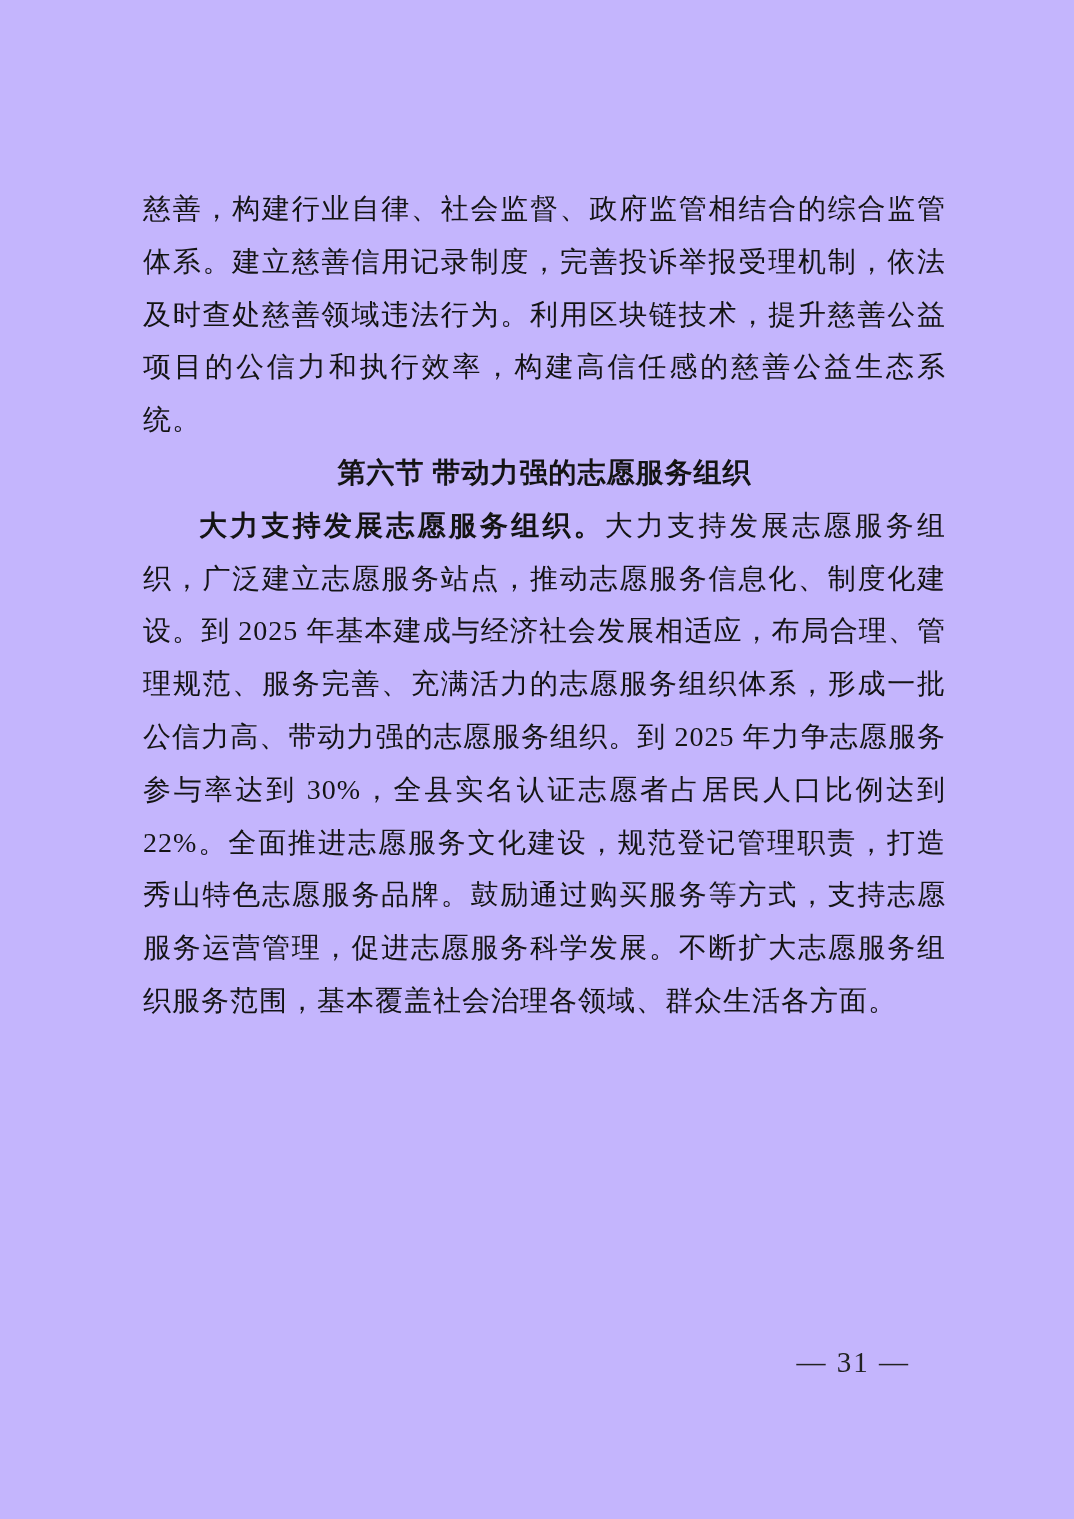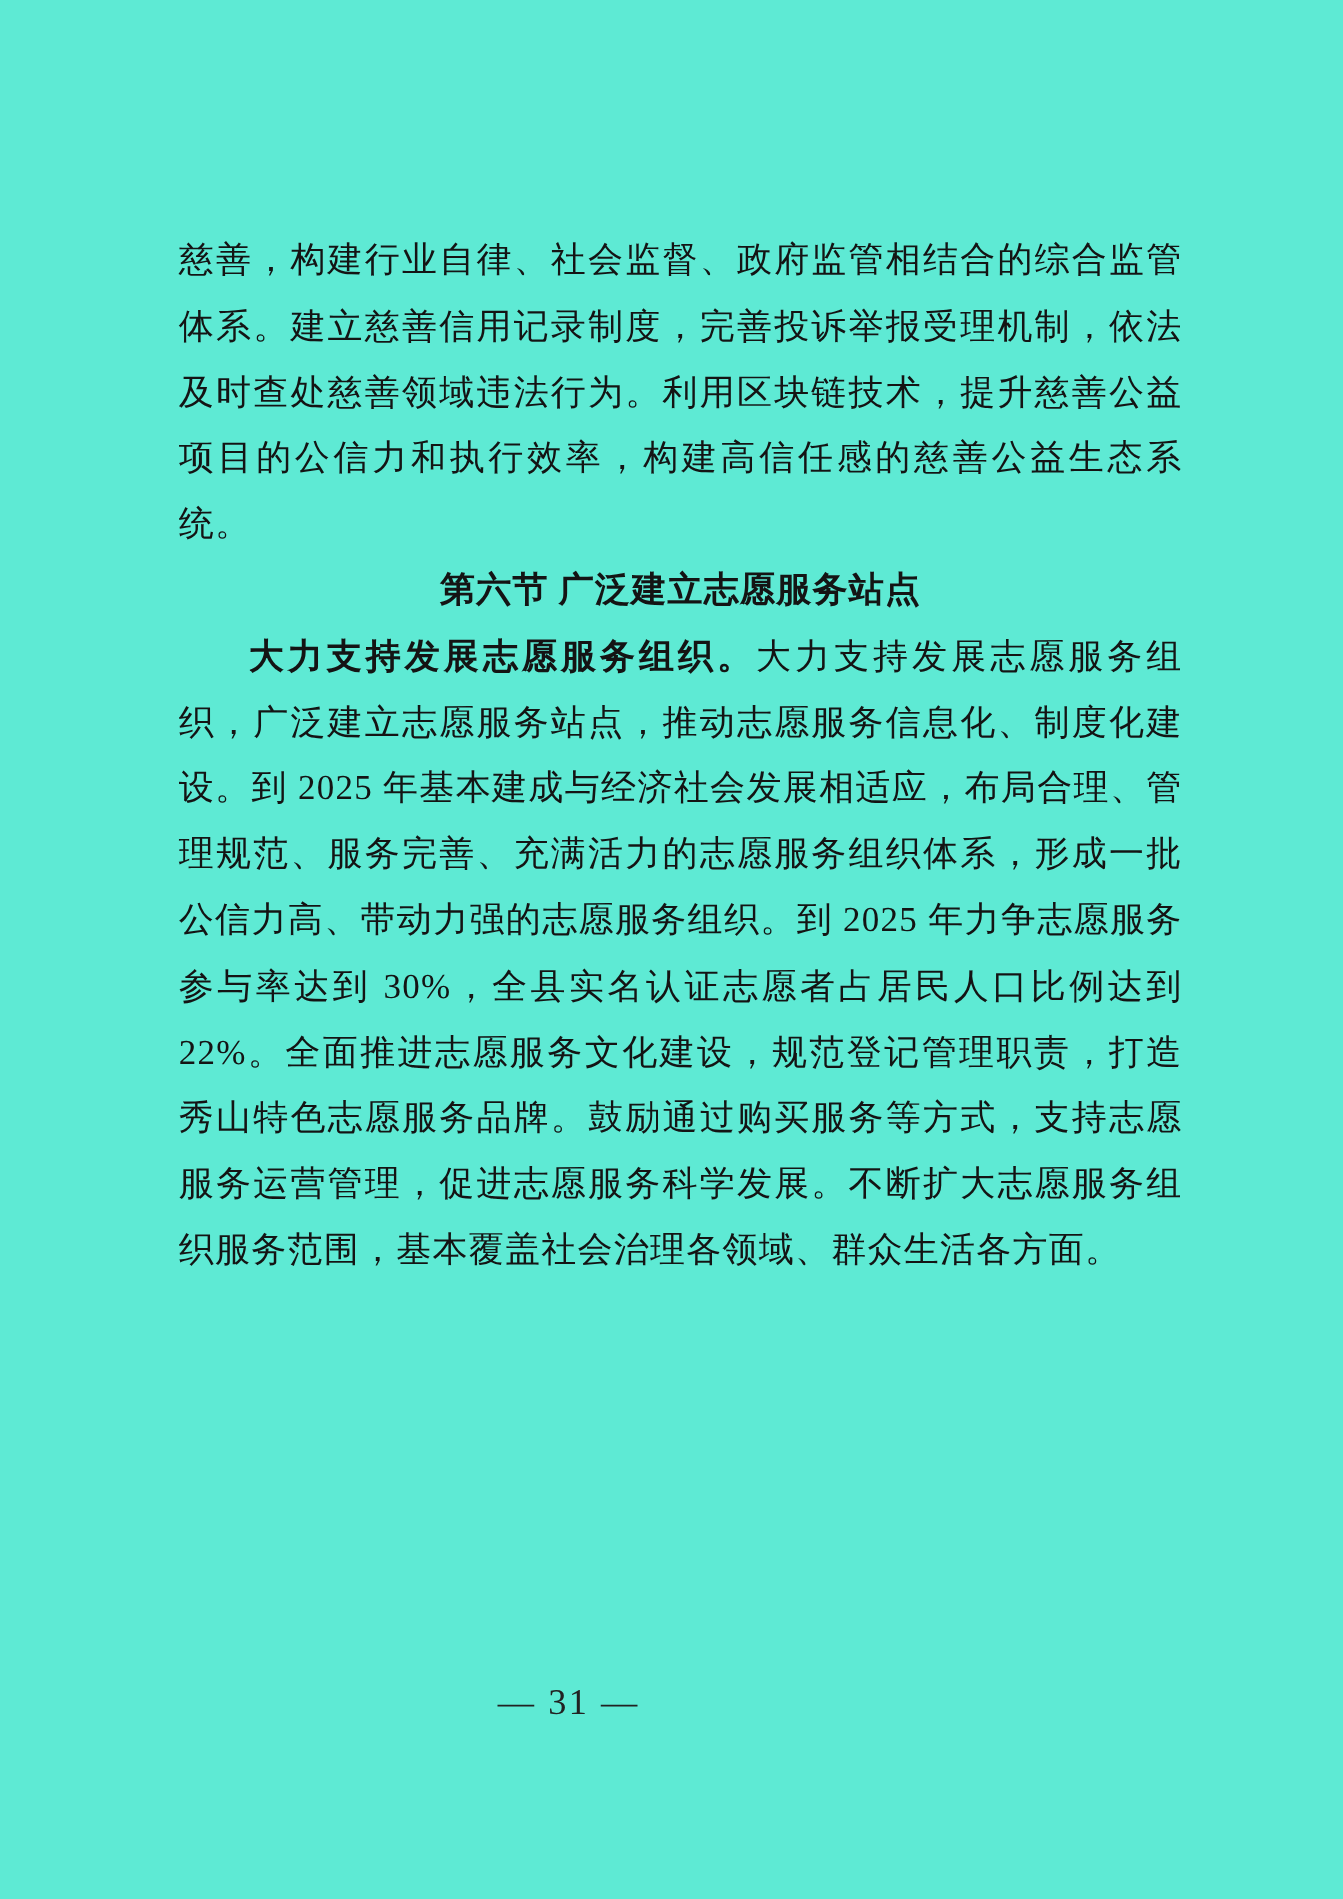"慈善，构建行业自律、社会监督、政府监管相结合的综合监管体系。建立慈善信用记录制度" .page { background: #5eead4 -> #c4b5fd }
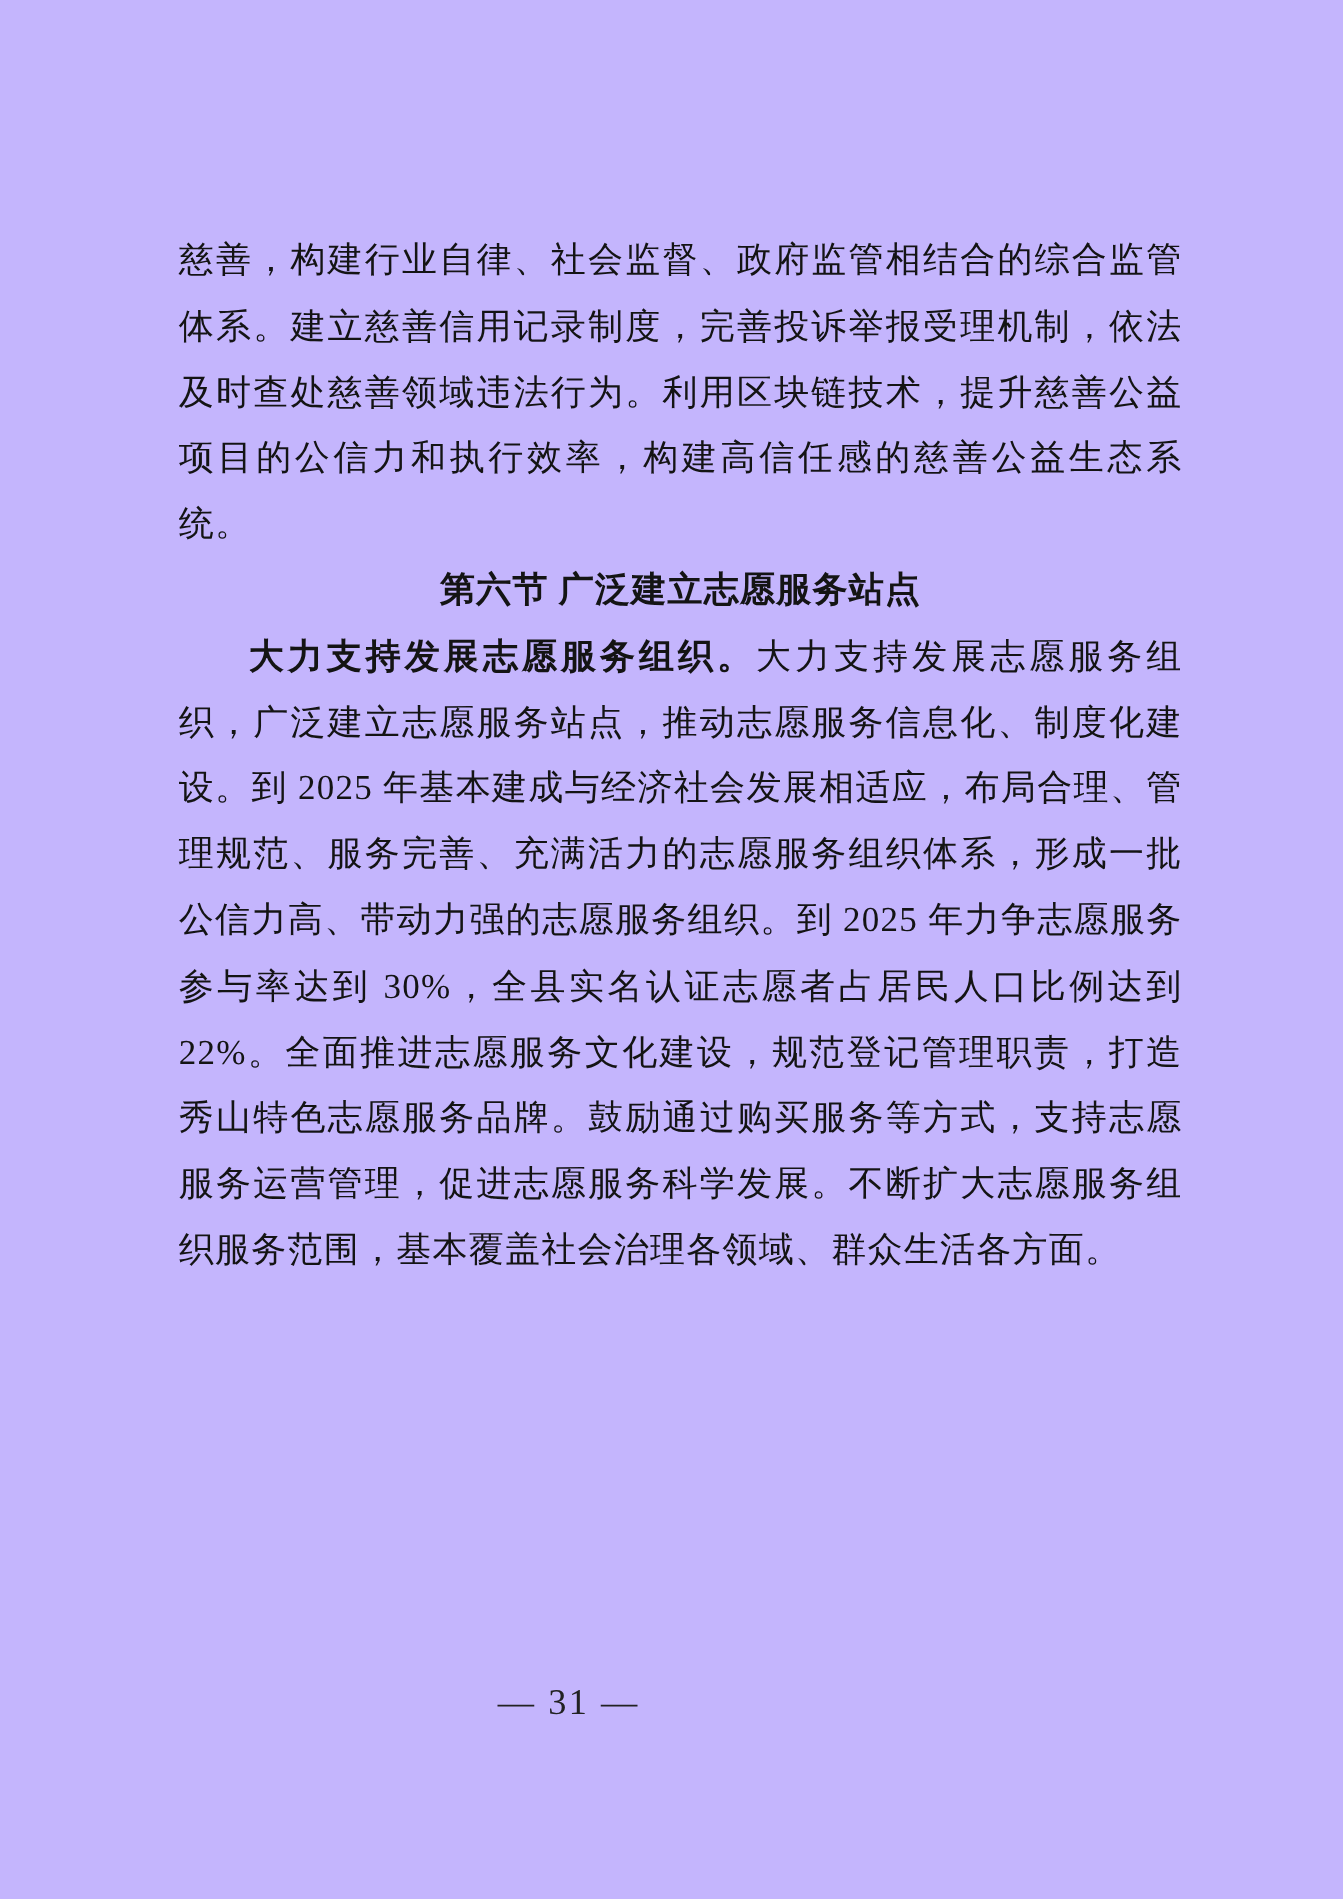"第六节 广泛建立志愿服务站点" p.section-heading { text: 广泛建立志愿服务站点 -> 带动力强的志愿服务组织 }
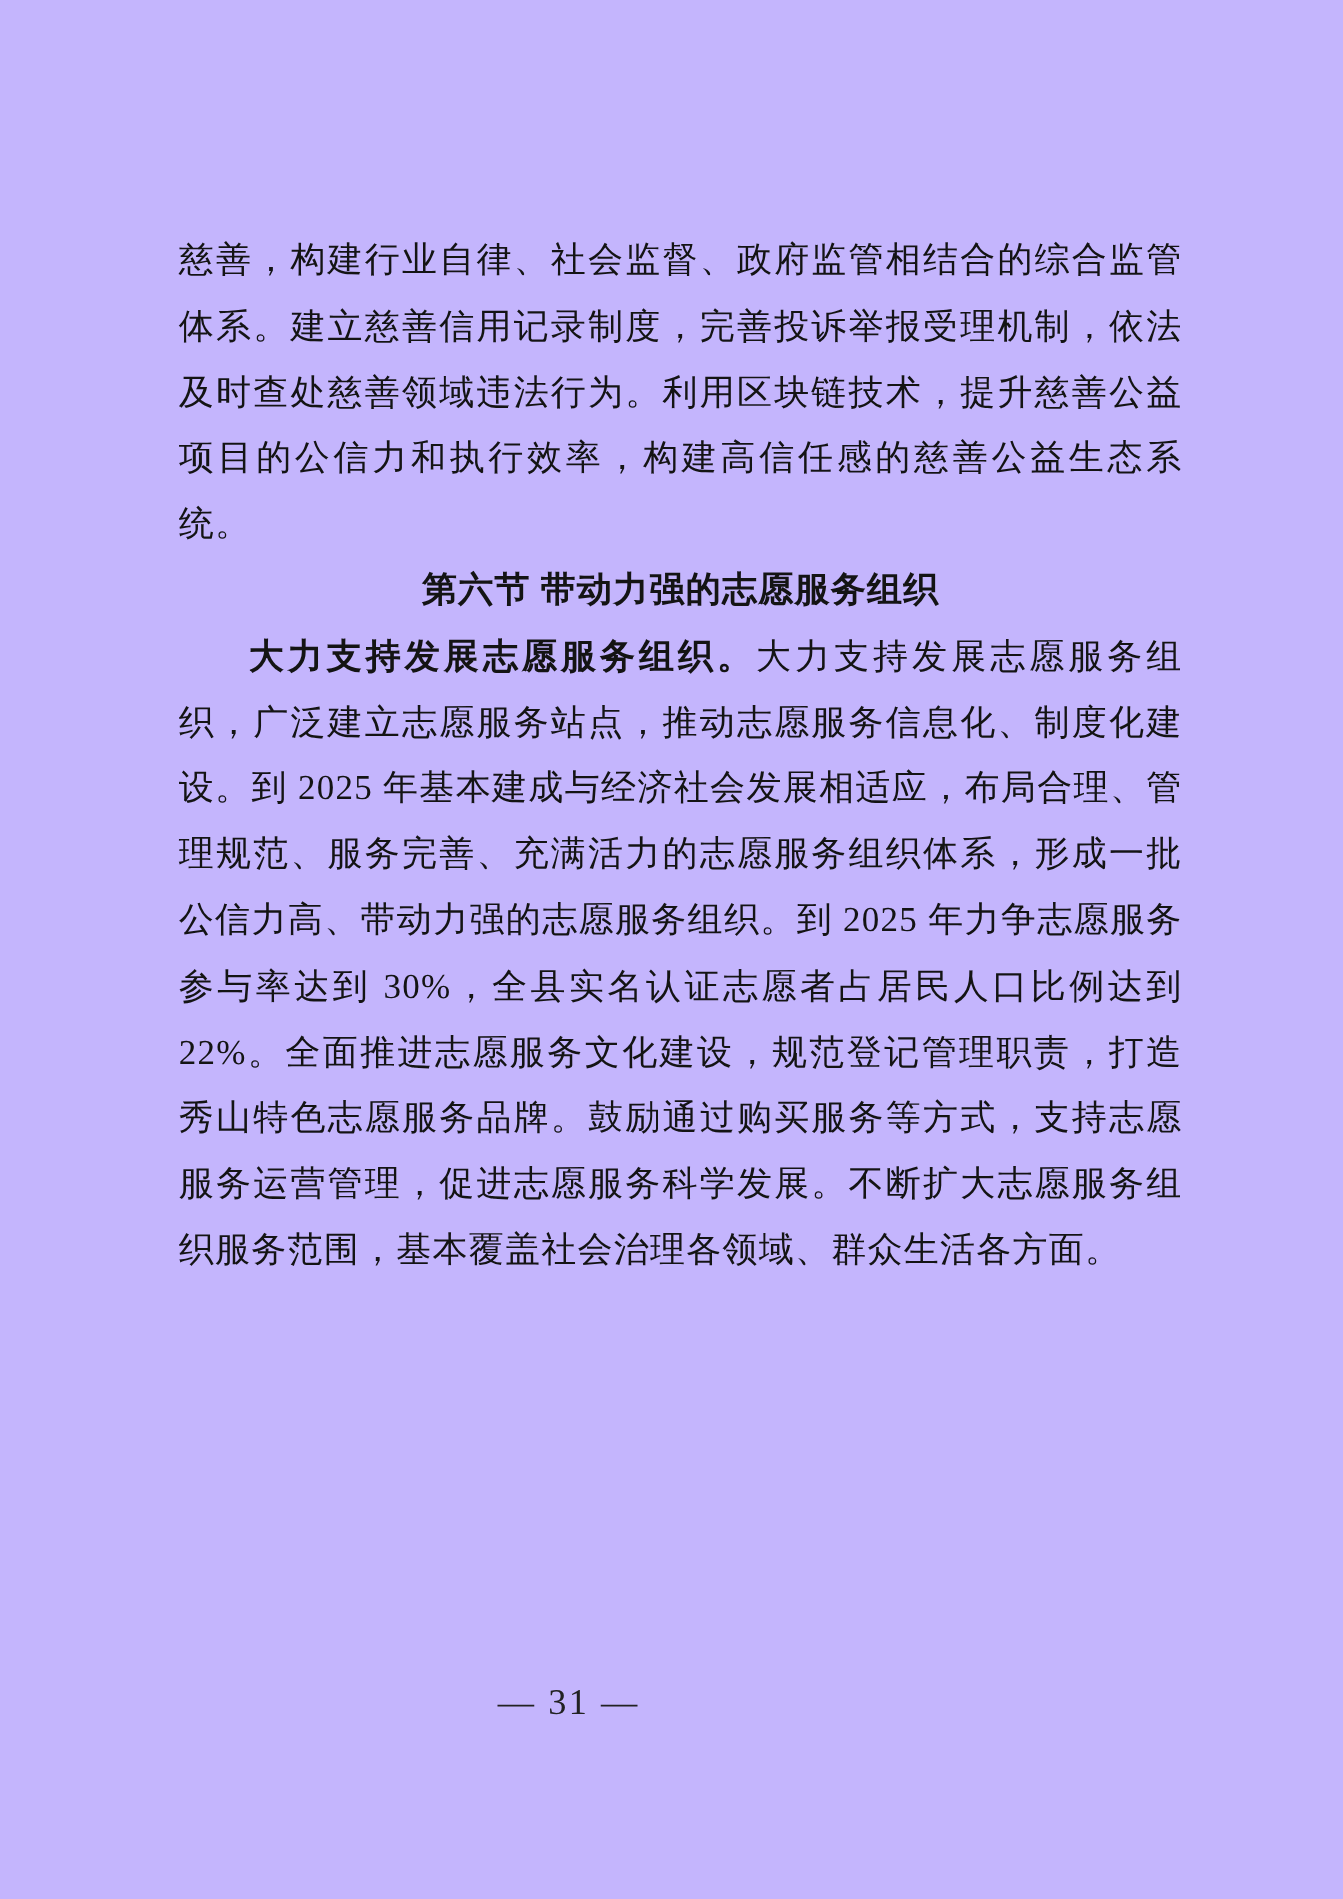"— 31 —" .page-footer { text-align: center -> right }
